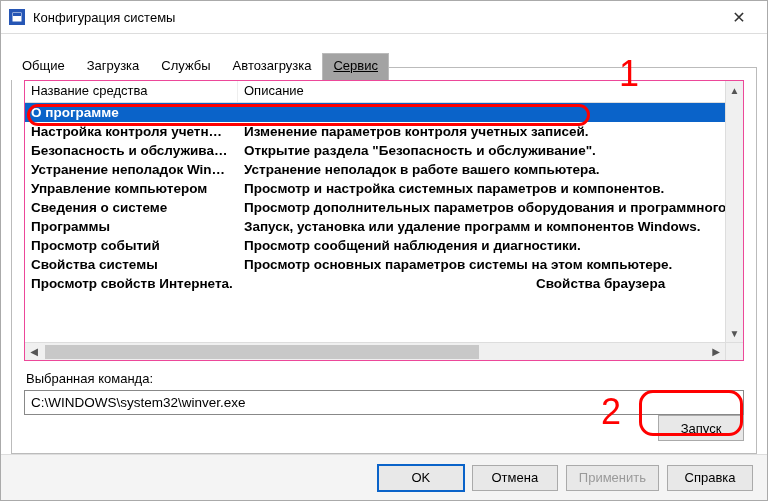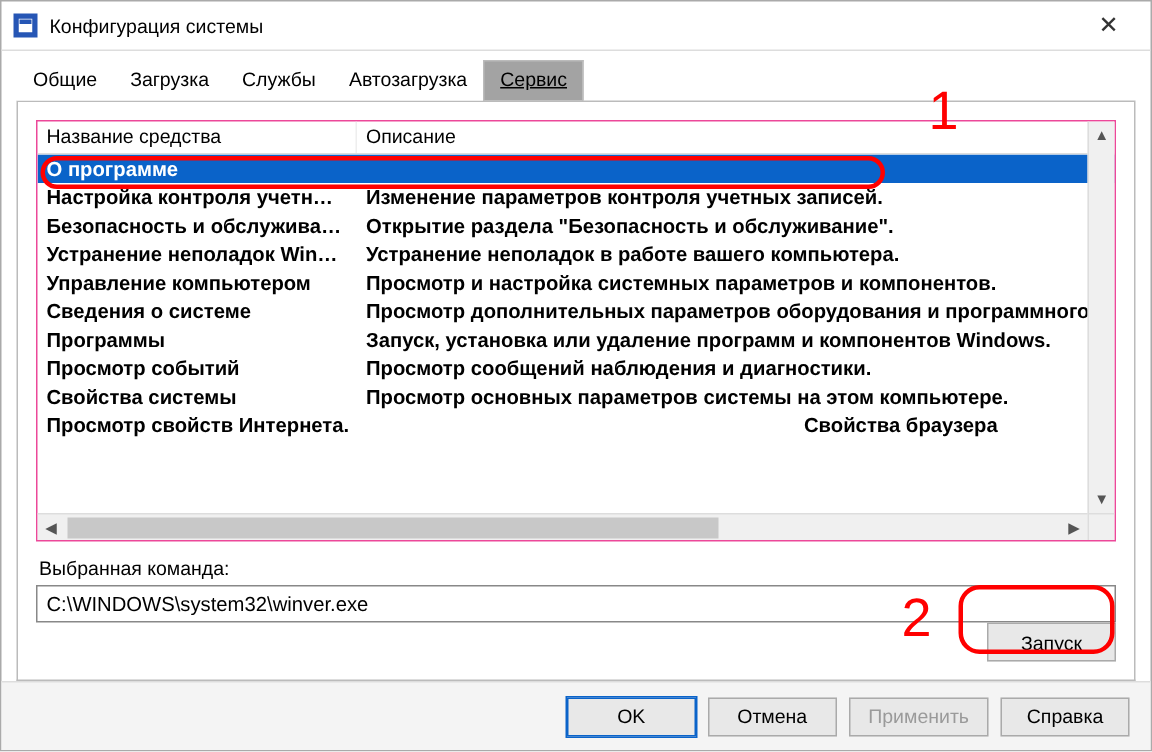"Общие" .tab { top: 0 -> 13px }
